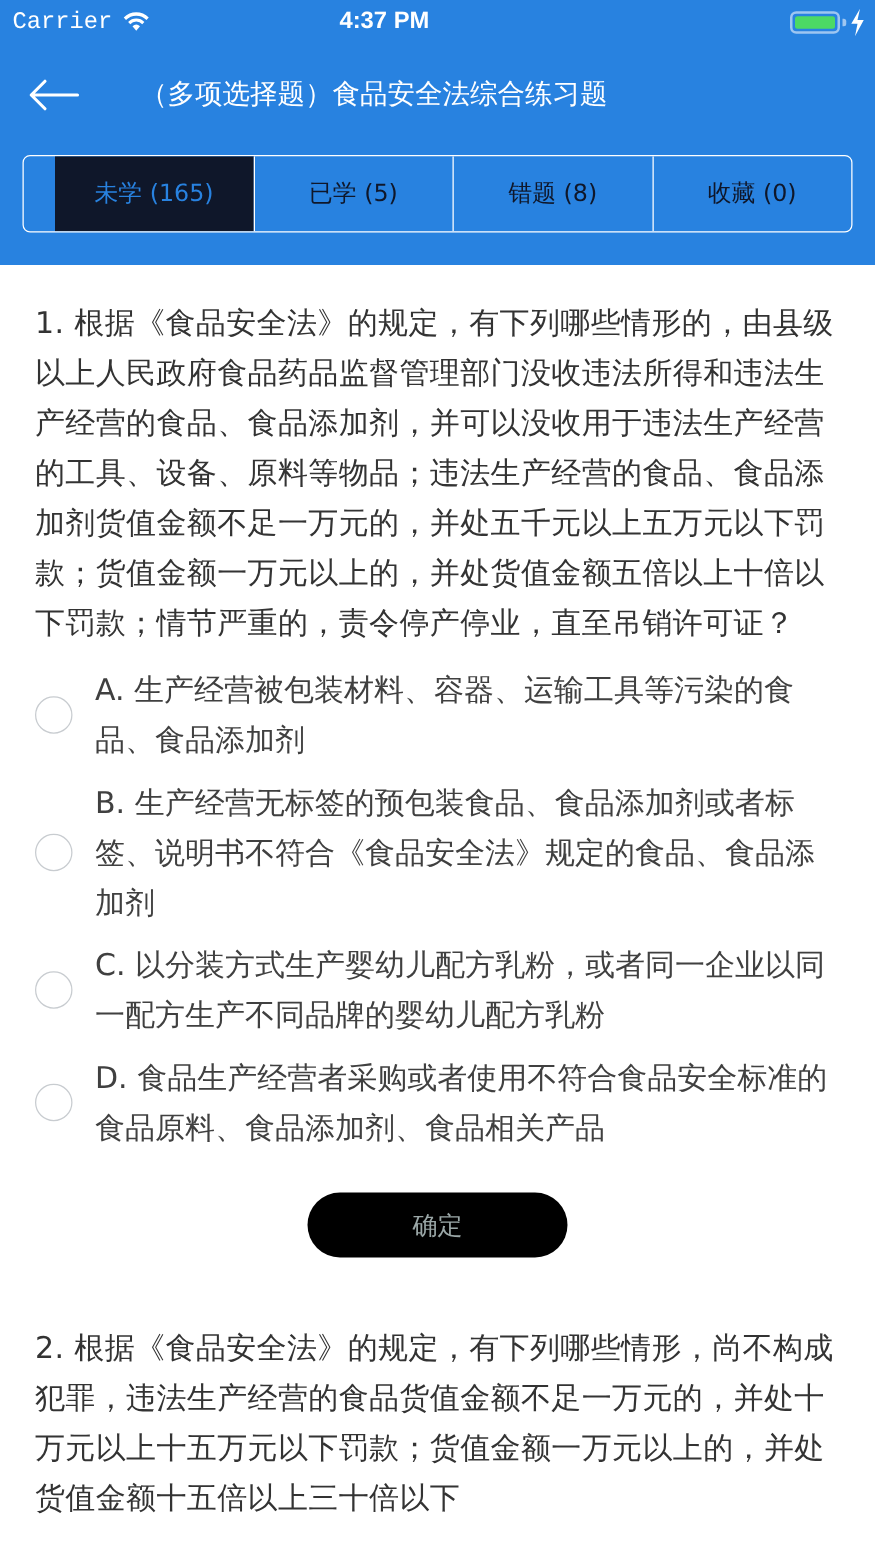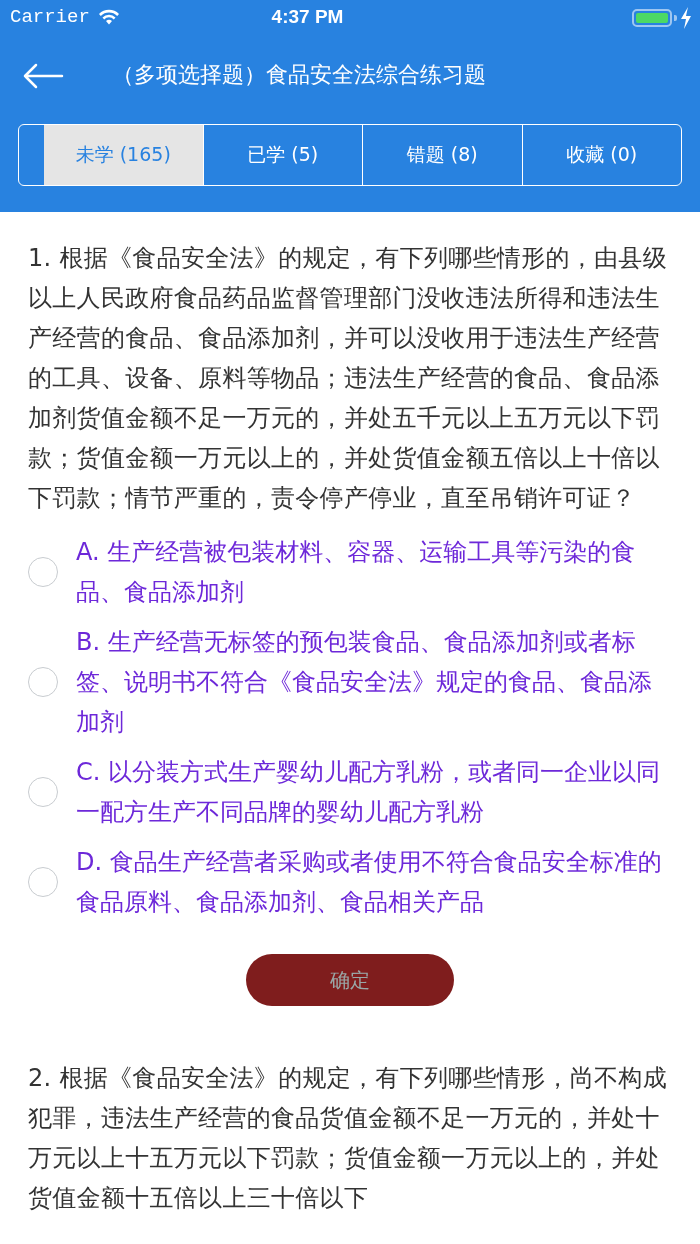"未学 (165)" .tab.active { background: #e5e5e5 -> #0f172a }
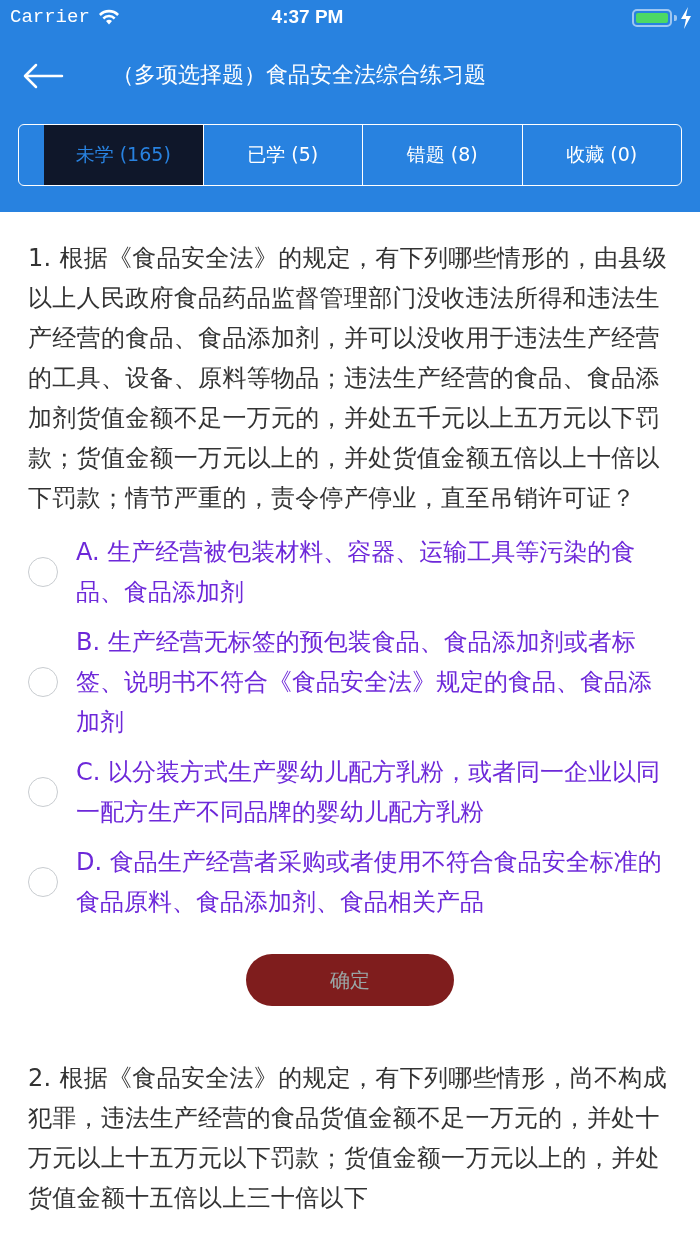"已学 (5)" .tab { color: #ffffff -> #0f172a }
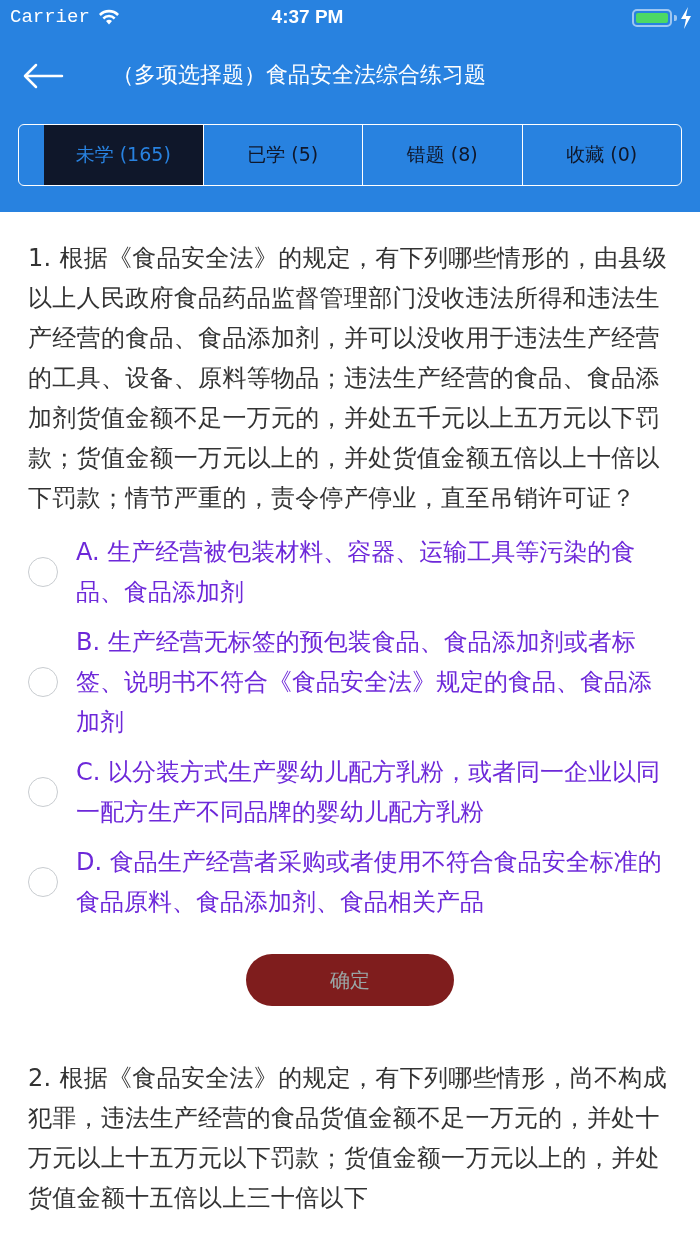"A. 生产经营被包装材料、容器、运输工具等污染的食品、食品添加剂" .option-text { color: #6d28d9 -> #404040 }
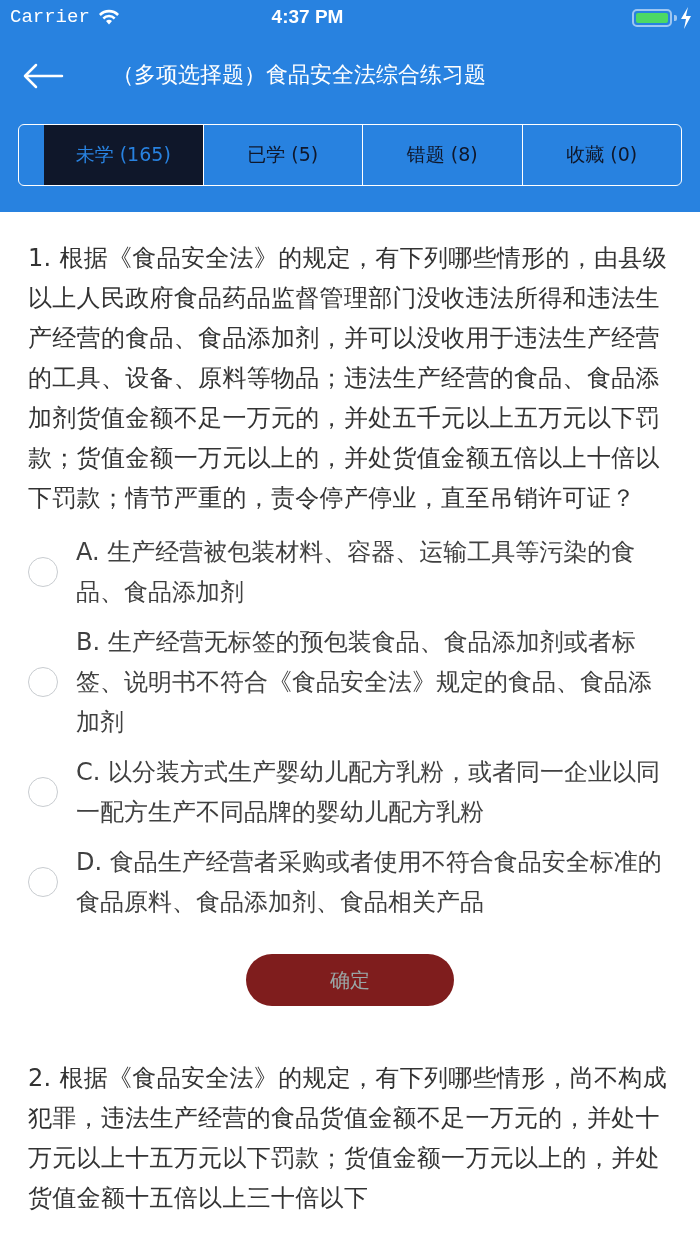"确定" .confirm-button { background: #7f1d1d -> #000000 }
